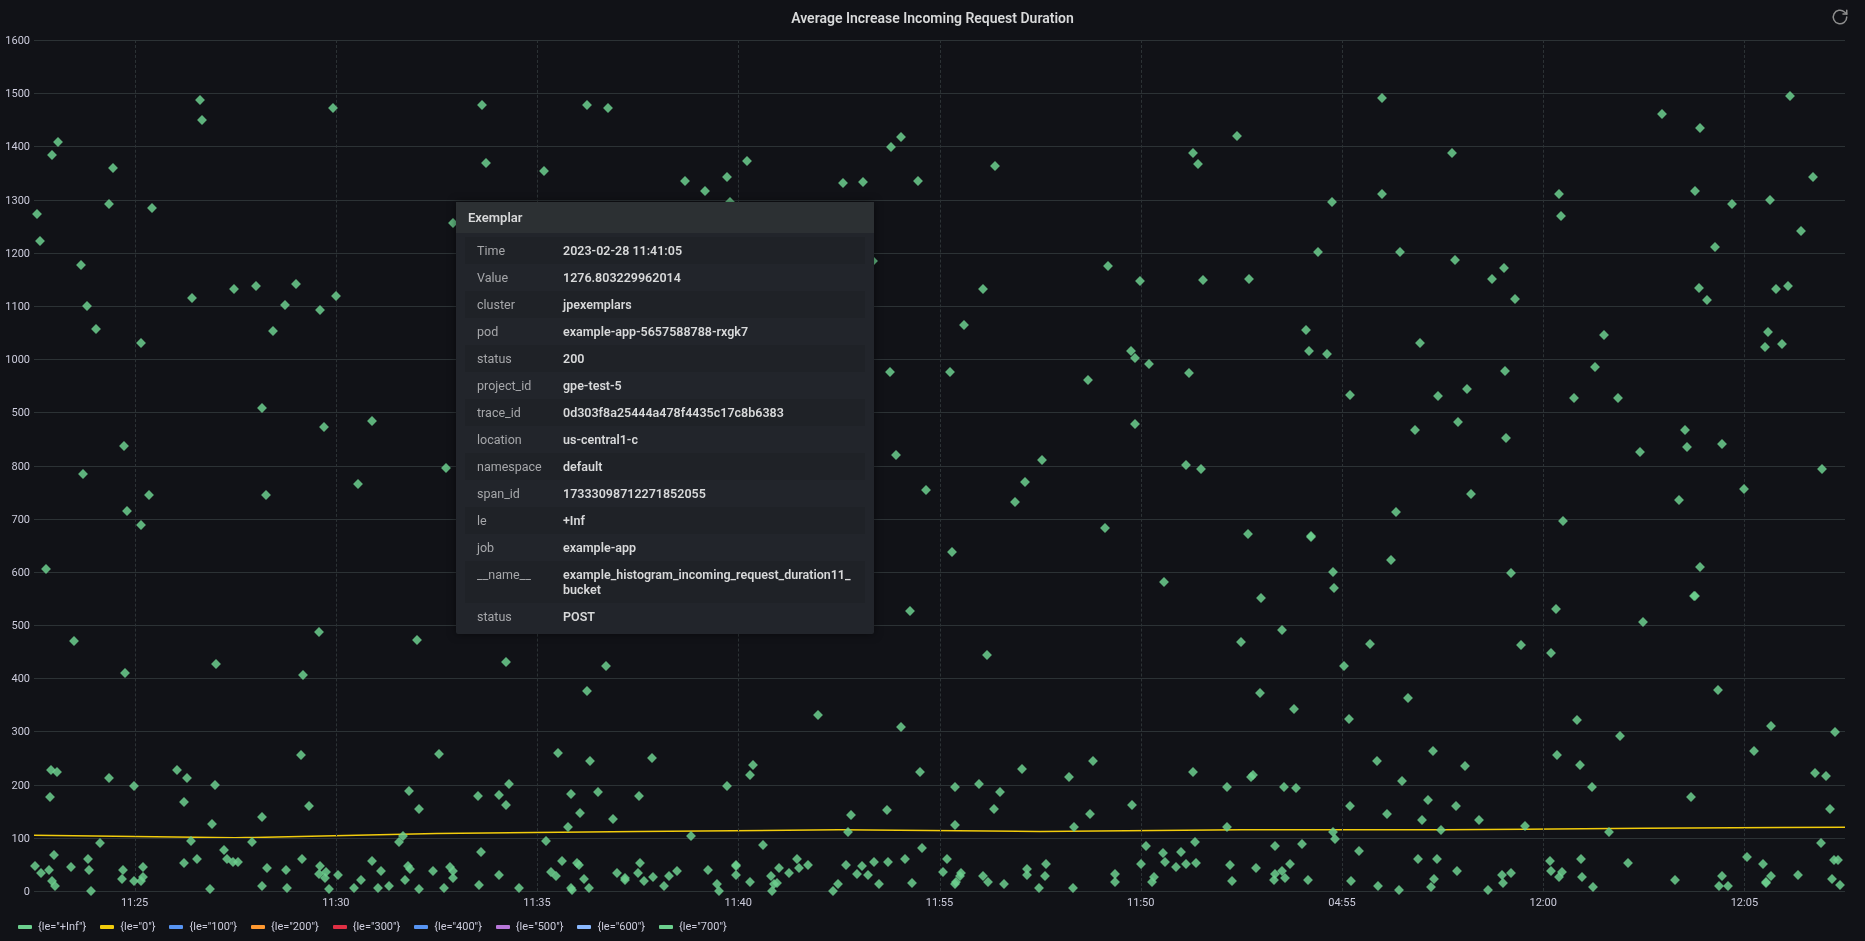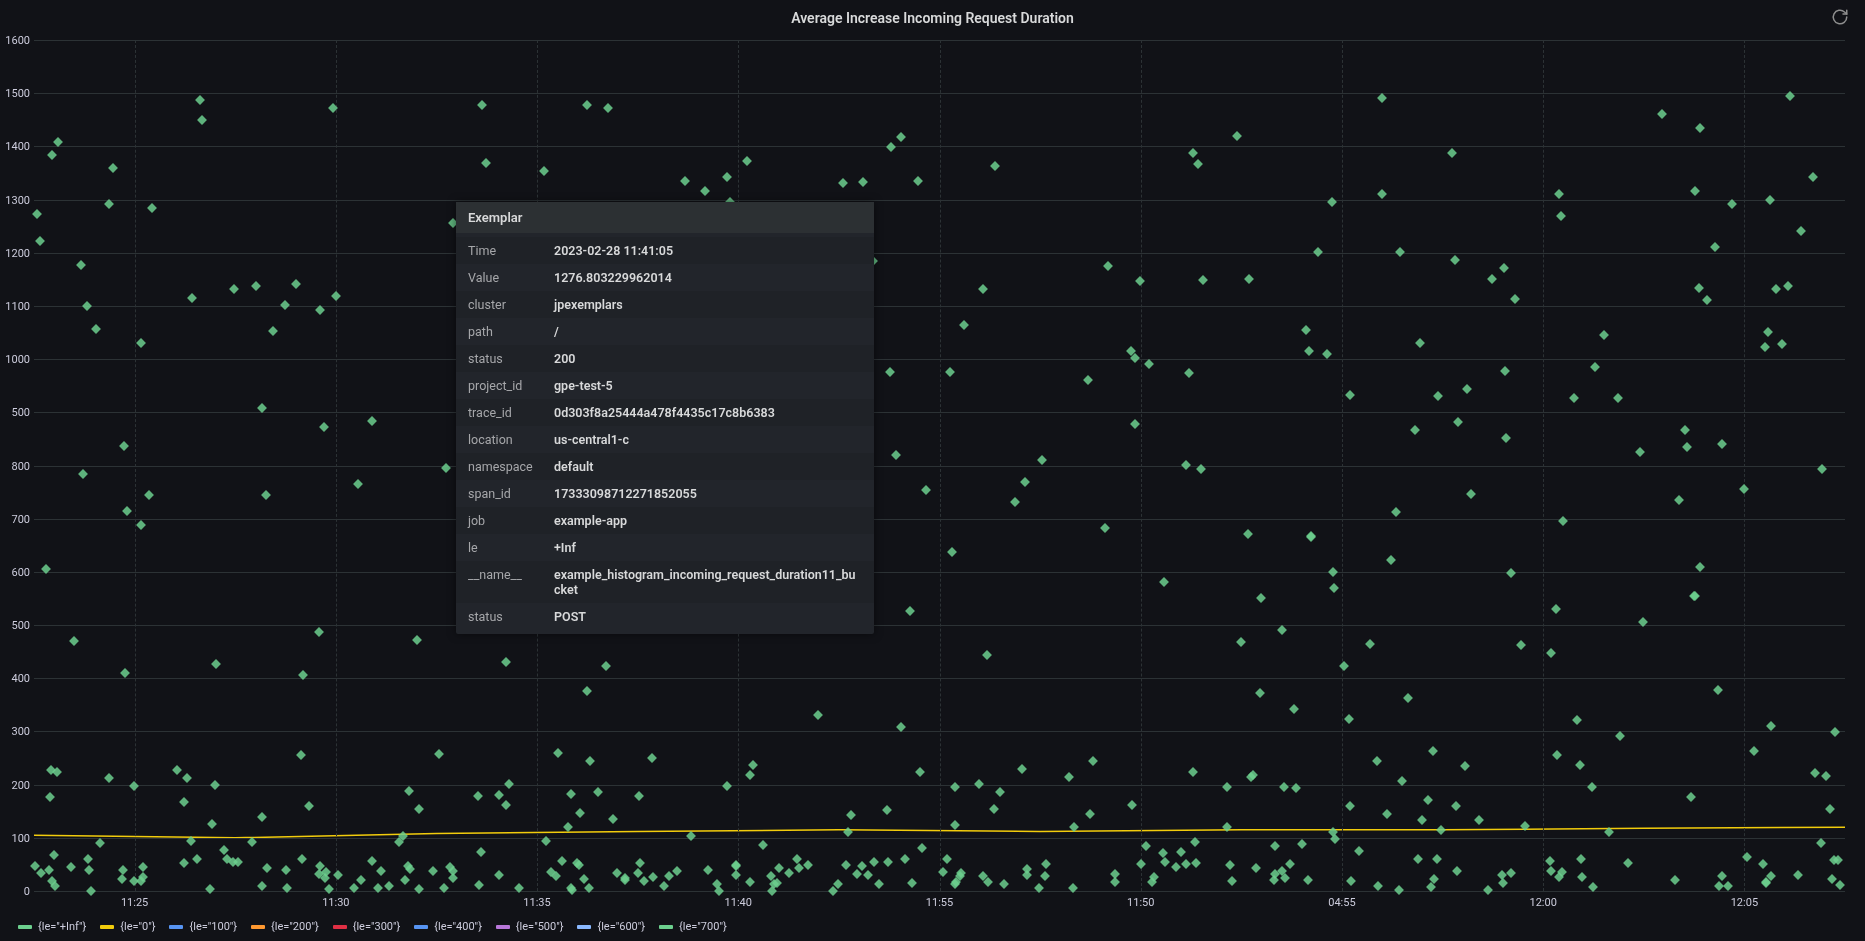"Time" .tooltip-body { padding: 4px 0 -> 4px 9px }
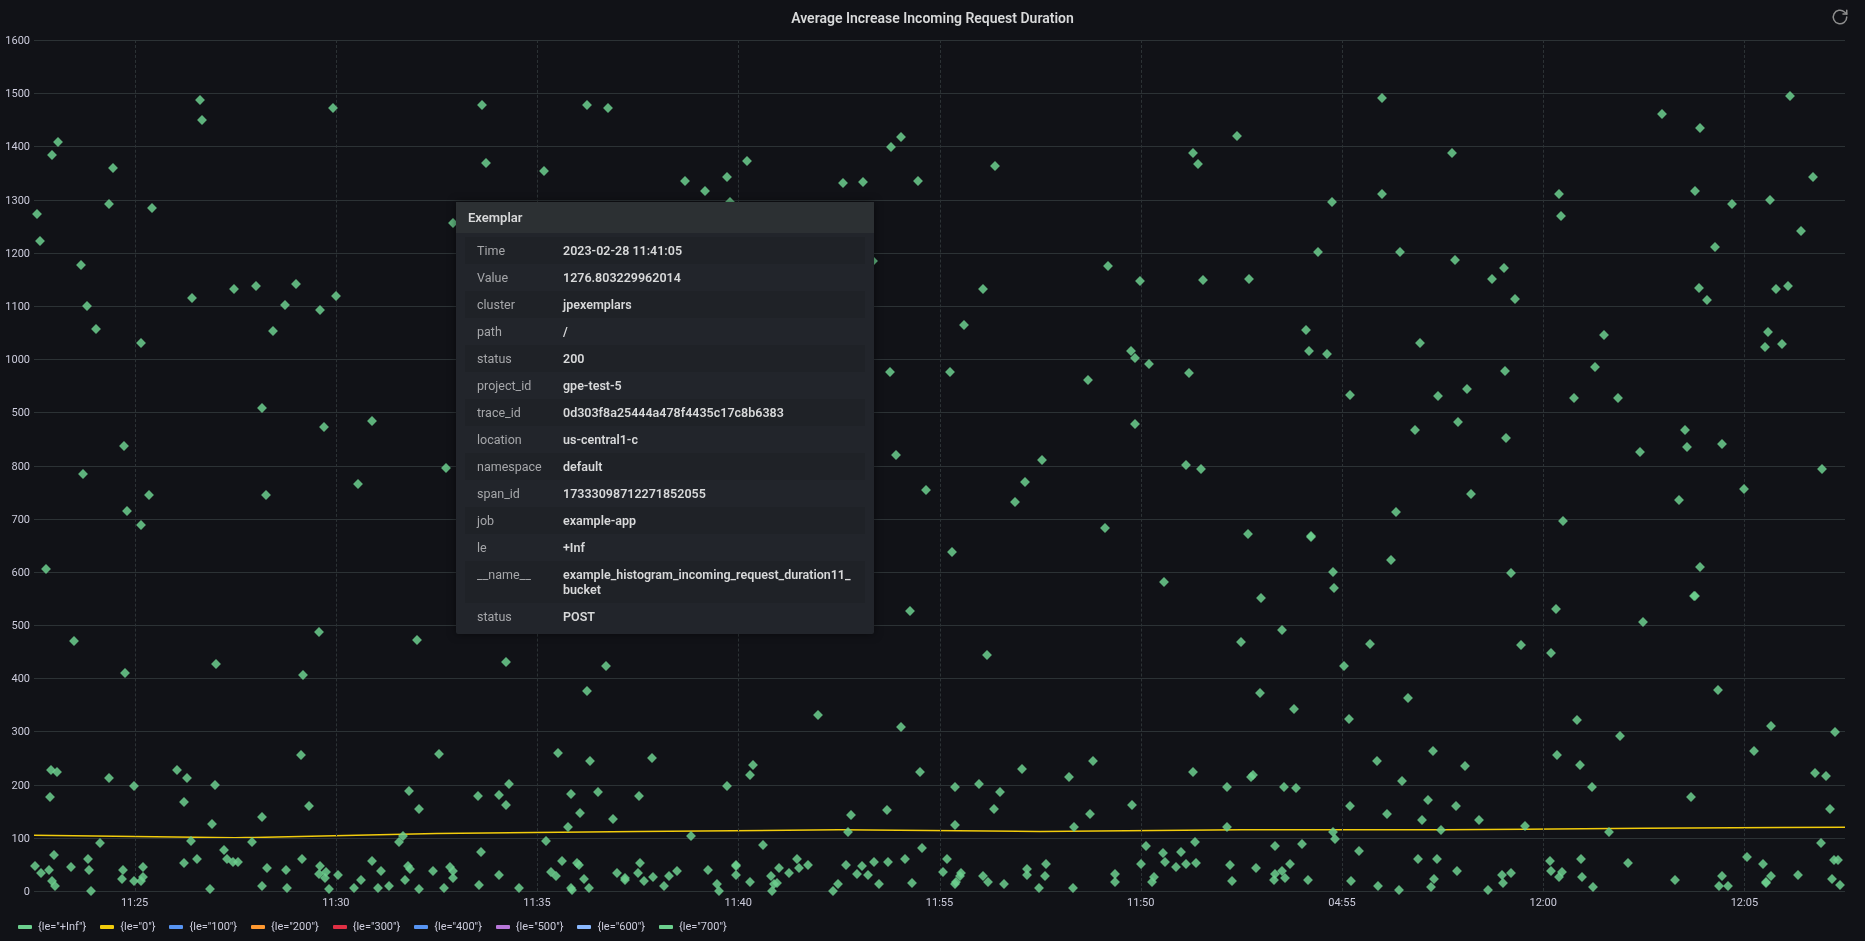"pod" div.tooltip-row { html: none -> <div> <div>pod</div> <div>example-app-5657588788-rxgk7</div> </div> }
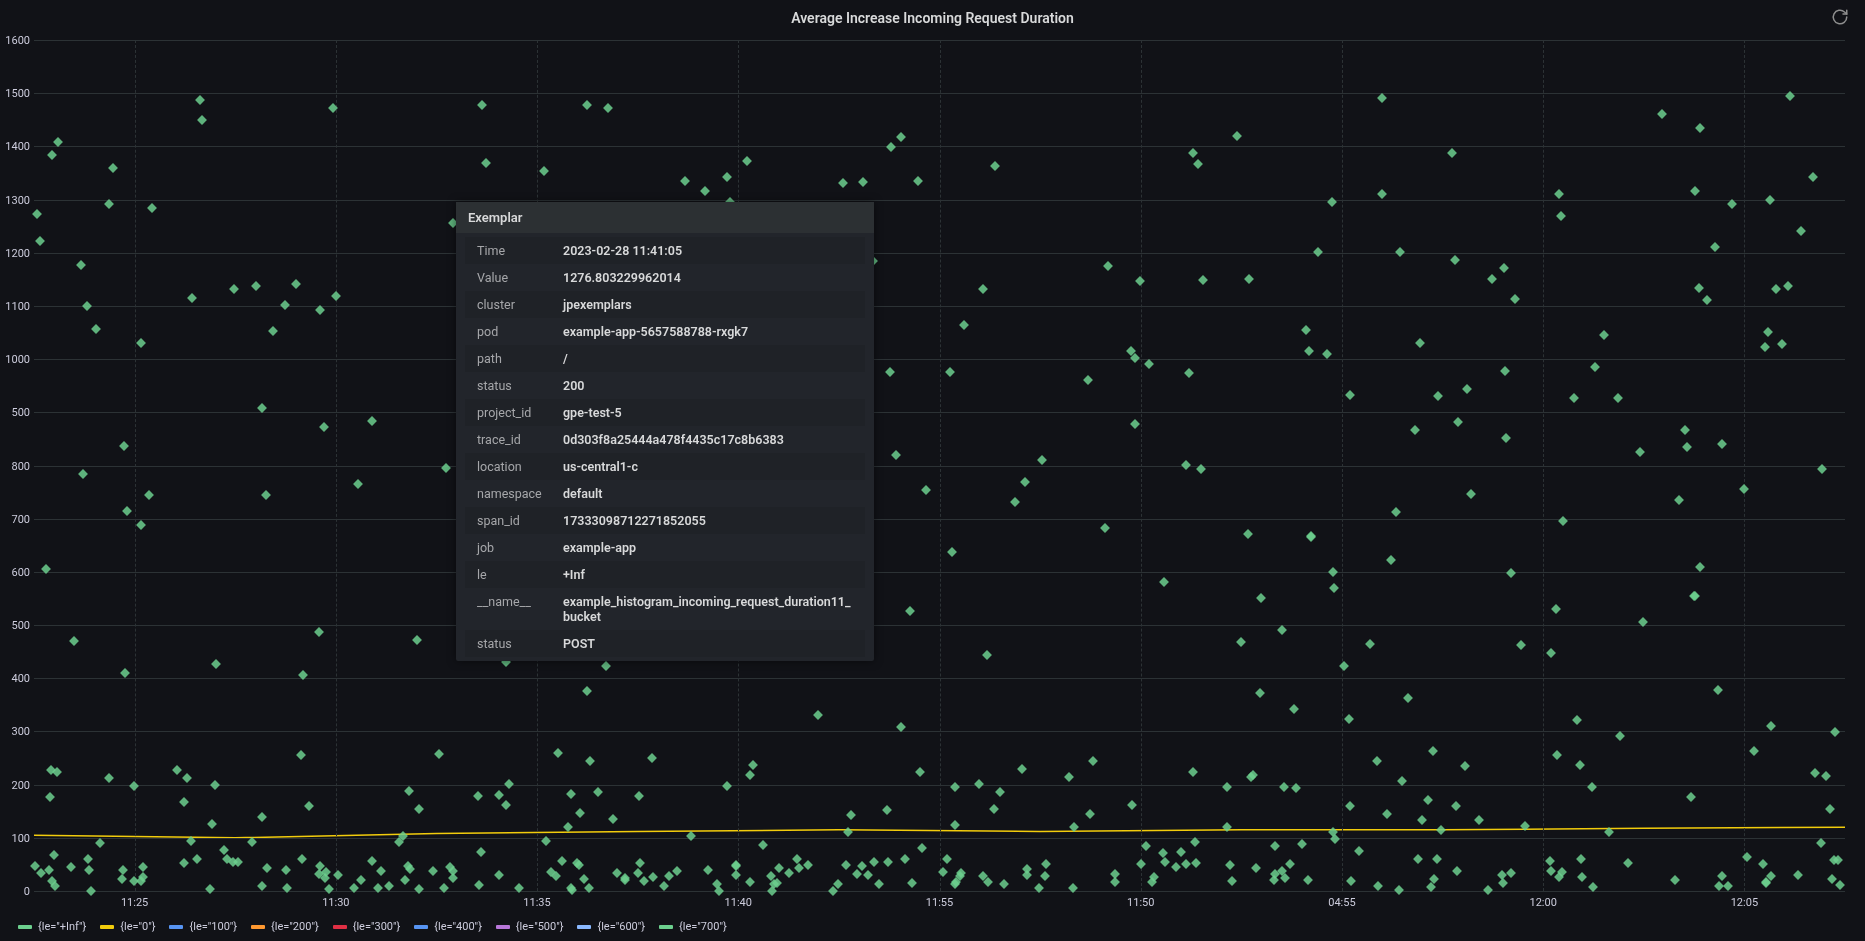"path" div.tooltip-row { html: <div> <div>path</div> <div>/</div> </div> -> none }
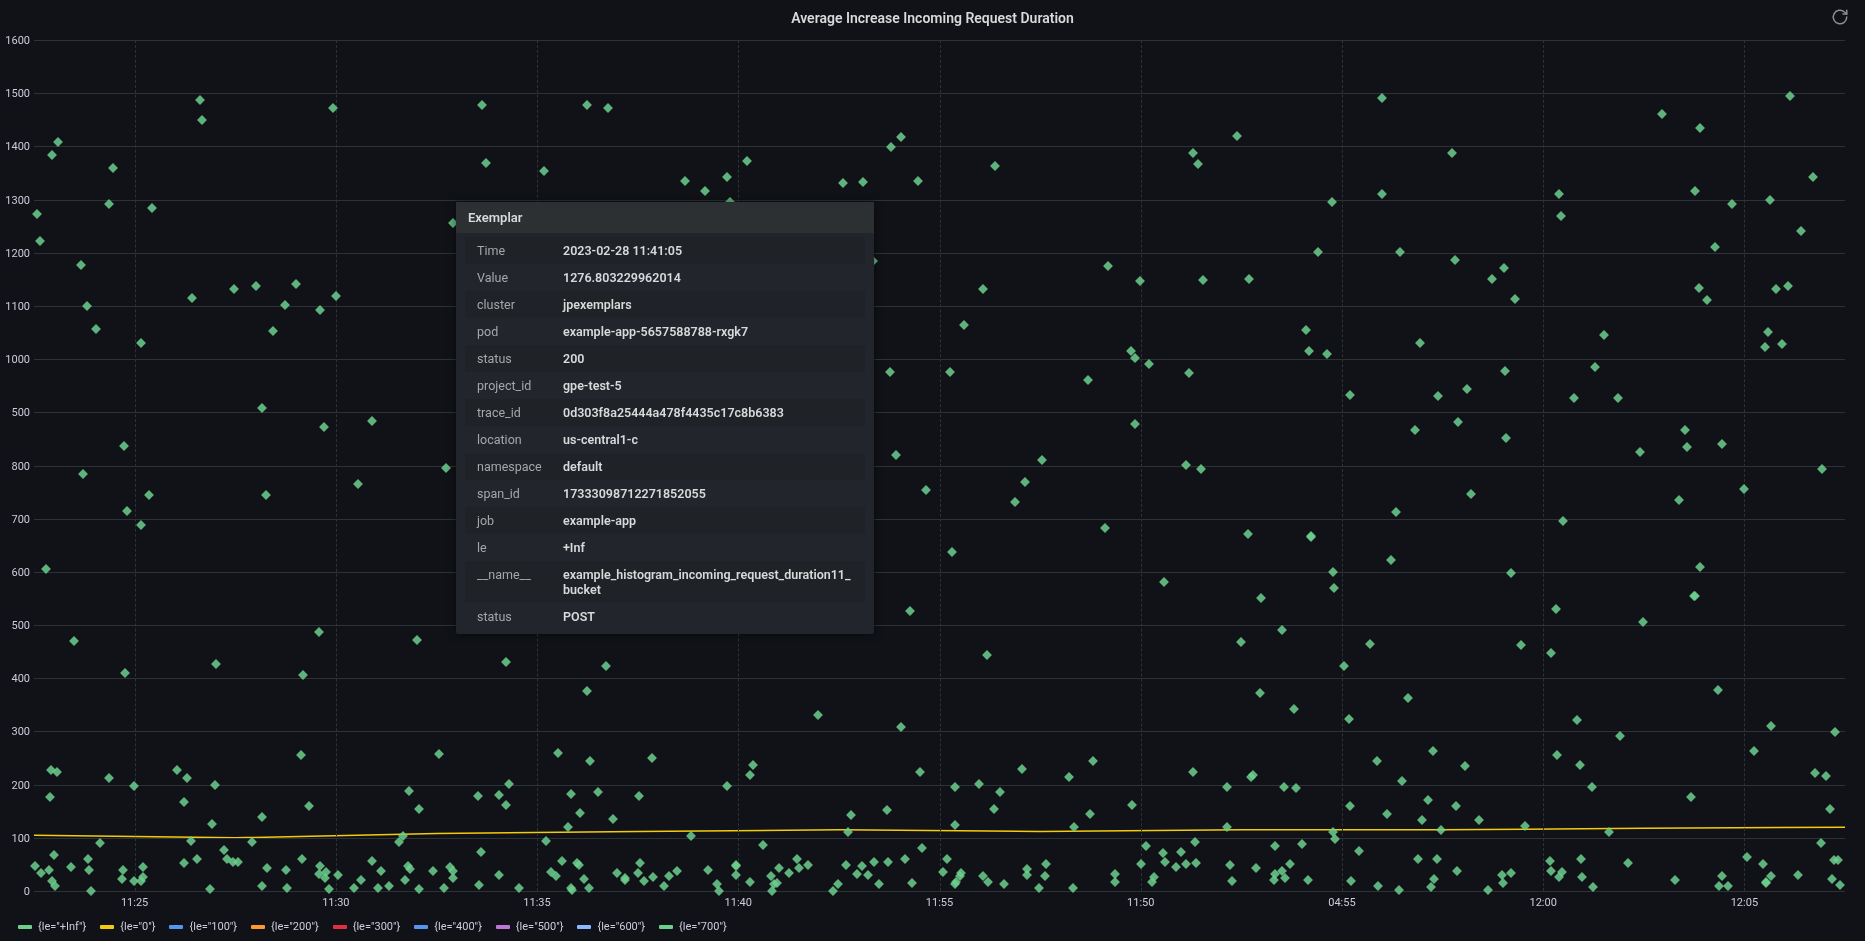"job" div.tooltip-row { order: before "le" -> after "le" }
